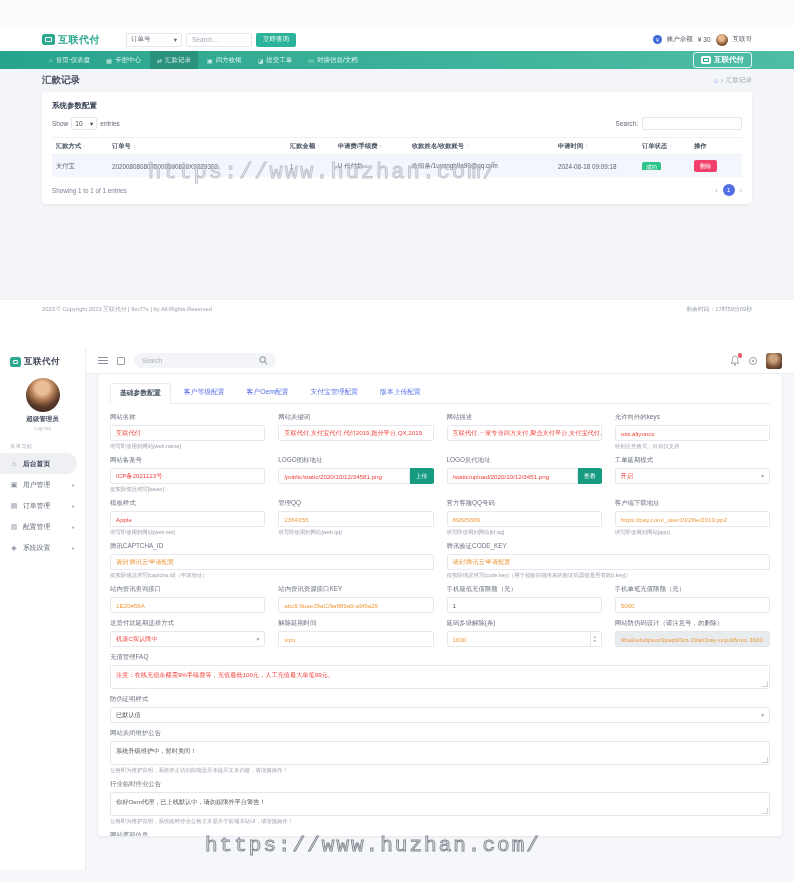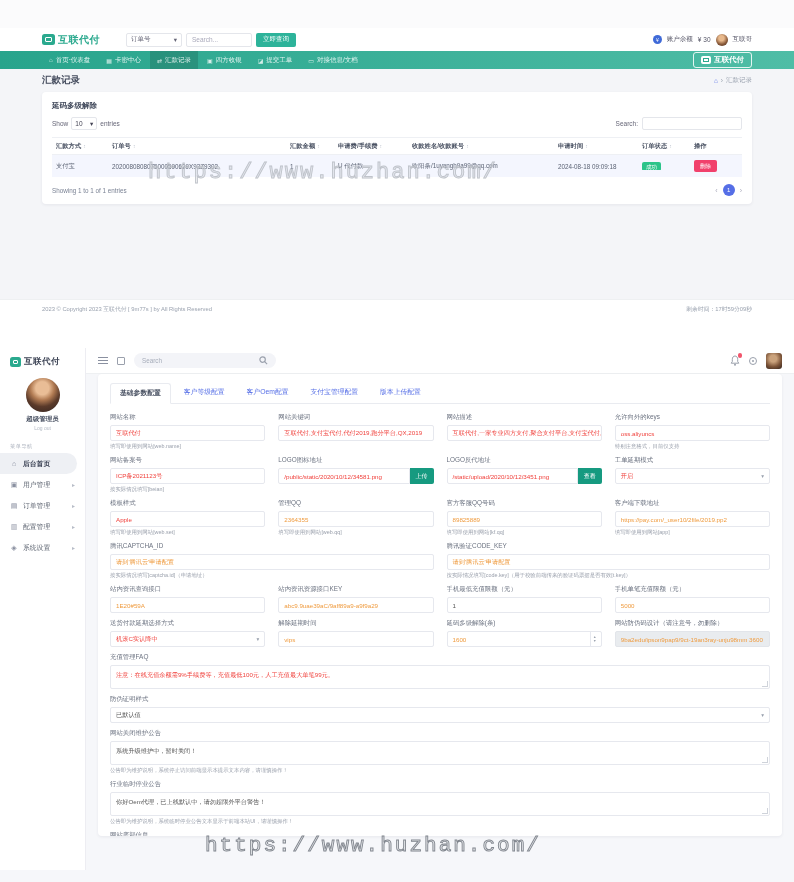"延码多级解除" div.tc-title { text: 延码多级解除 -> 系统参数配置 }
